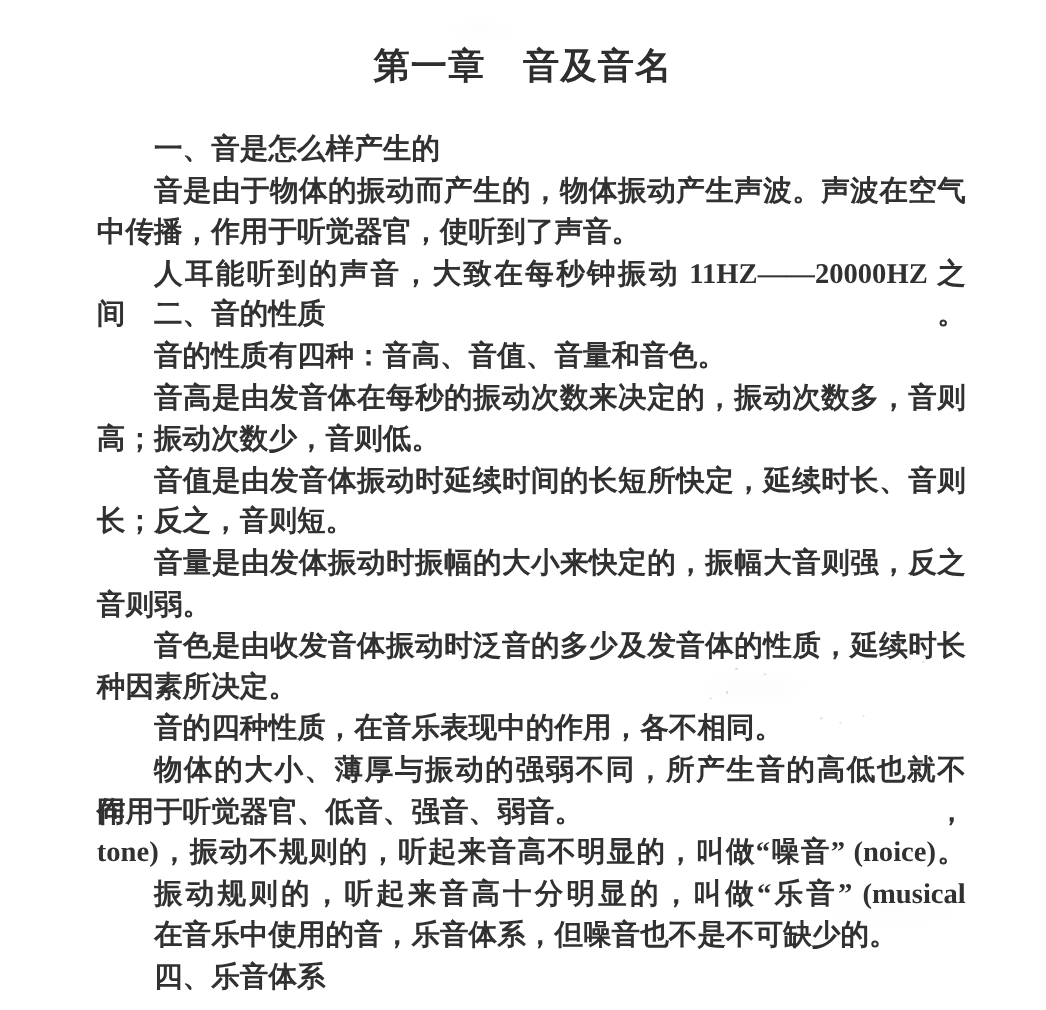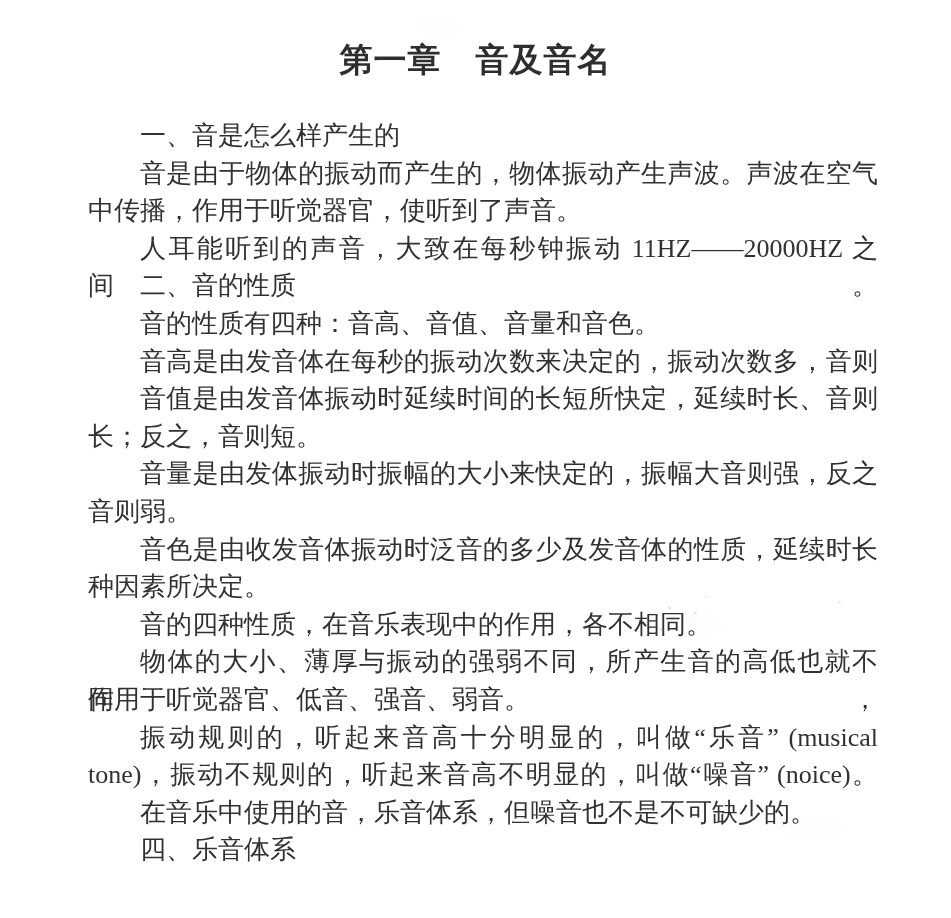"一、音是怎么样产生的" .line { font-weight: none -> bold }
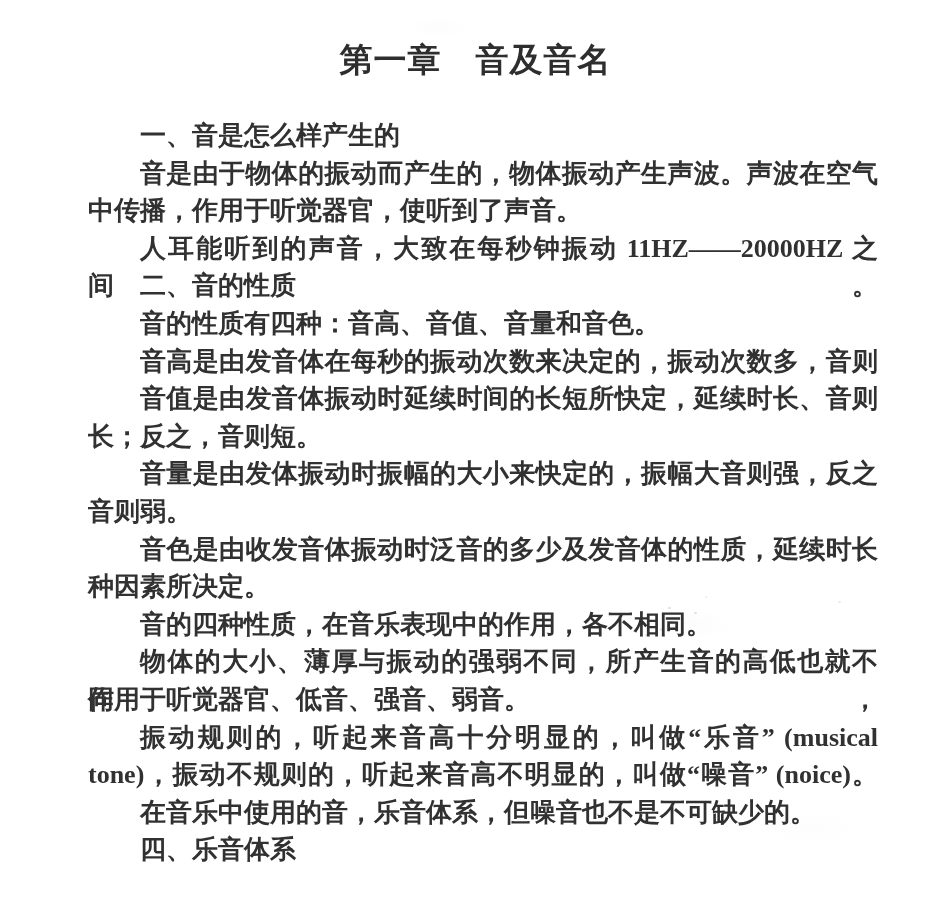"高；振动次数少，音则低。" div.line { html: none -> <div>高；振动次数少，音则低。</div> }
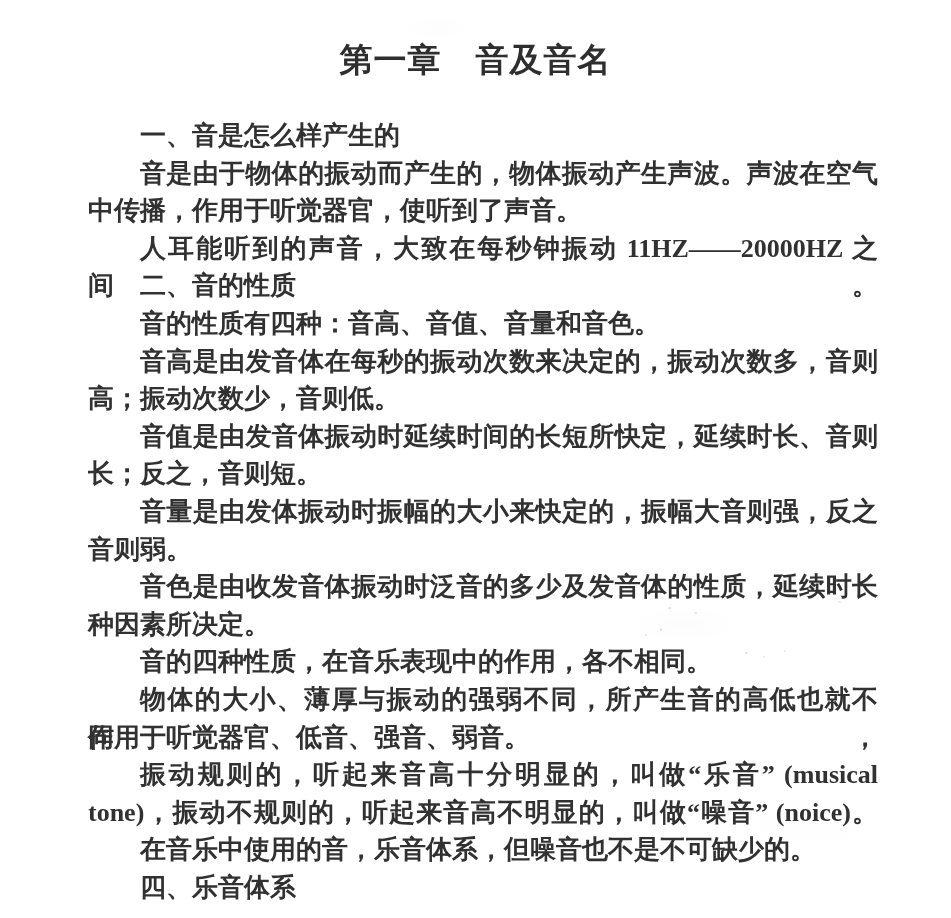"振动规则的，听起来音高十分明显的，叫做“乐音” (musical" div.line { order: before "tone)，振动不规则的，听起来音高不明显的，叫做“噪音” (noice)。" -> after "tone)，振动不规则的，听起来音高不明显的，叫做“噪音” (noice)。" }
